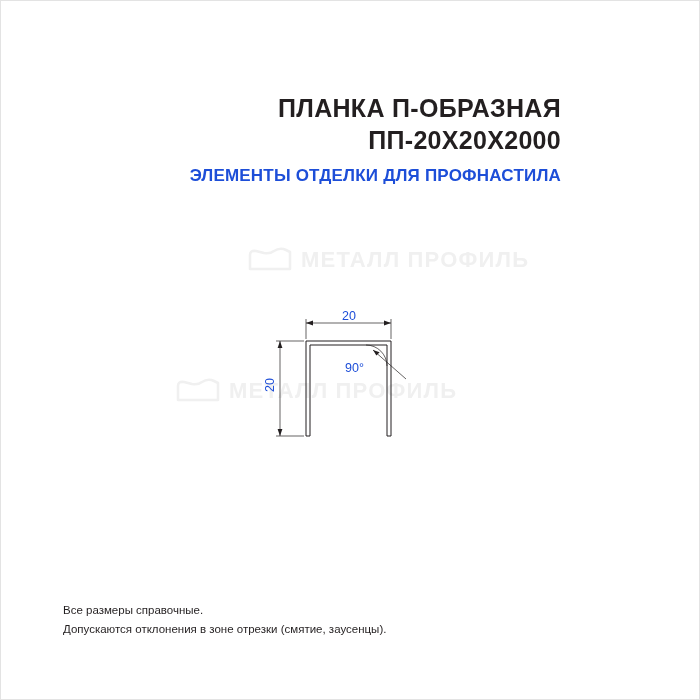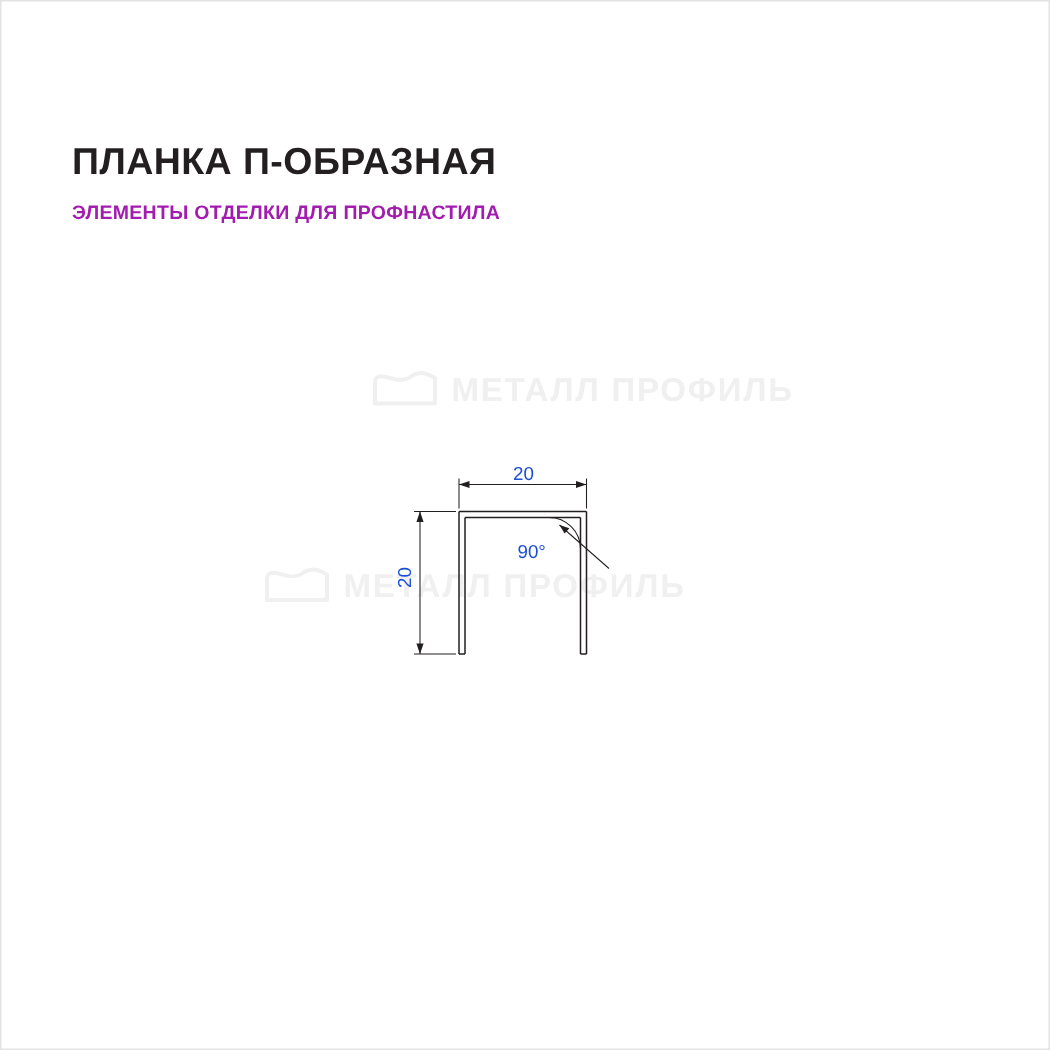"ПЛАНКА П-ОБРАЗНАЯ" .title-block { padding-left: 47px -> none; text-align: left -> right }
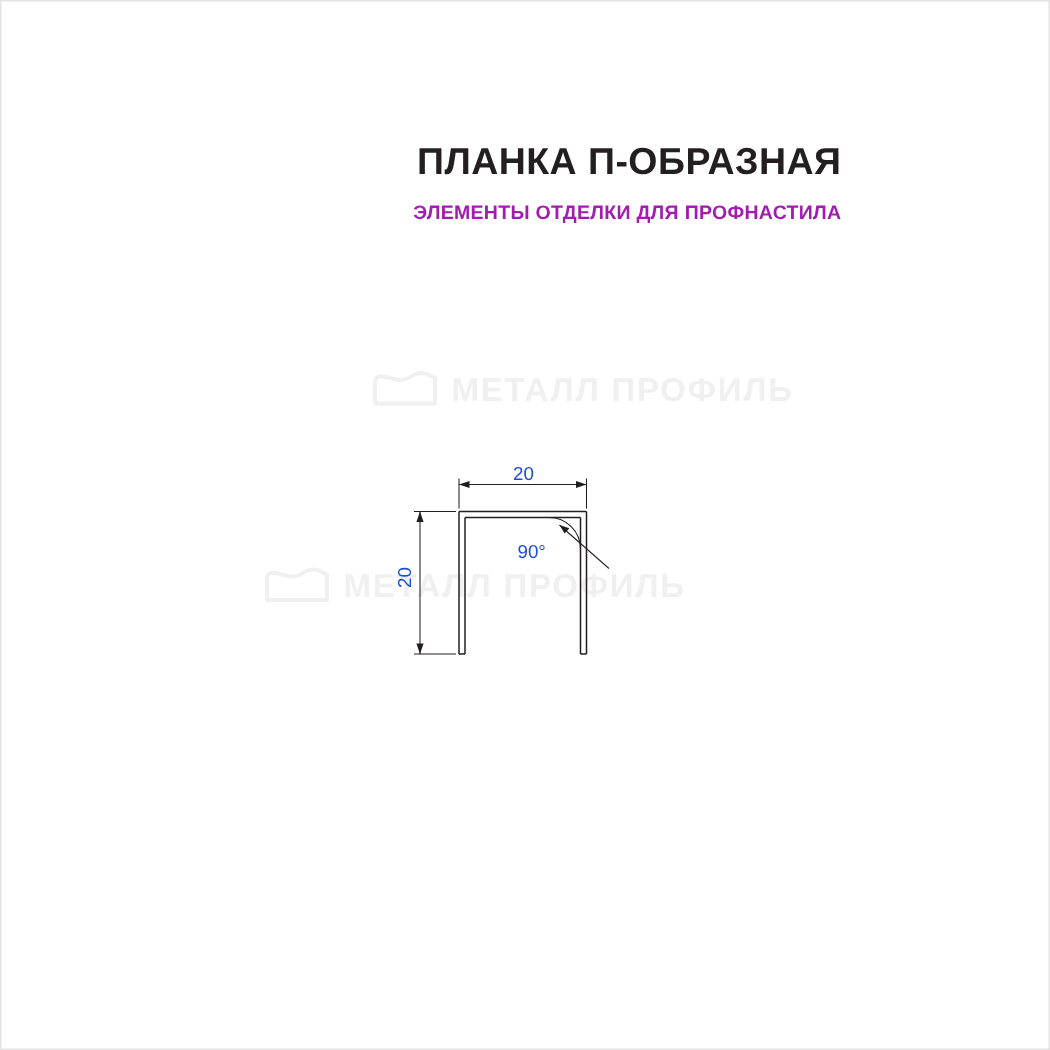"ПП-20Х20Х2000" div.title-line2 { html: none -> <div>ПП-20Х20Х2000</div> }
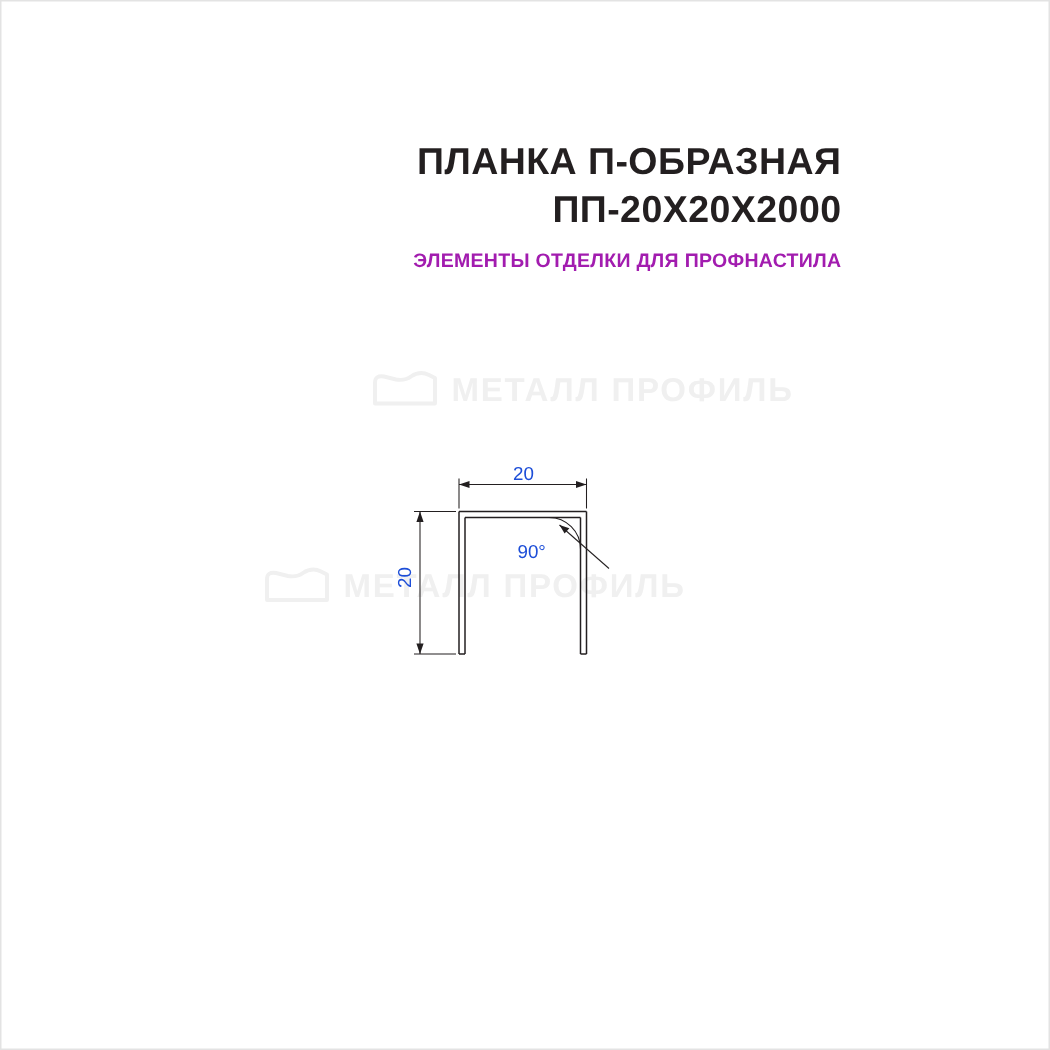"ЭЛЕМЕНТЫ ОТДЕЛКИ ДЛЯ ПРОФНАСТИЛА" .subtitle { color: #a21caf -> #1d4ed8; font-size: 13px -> 17px }
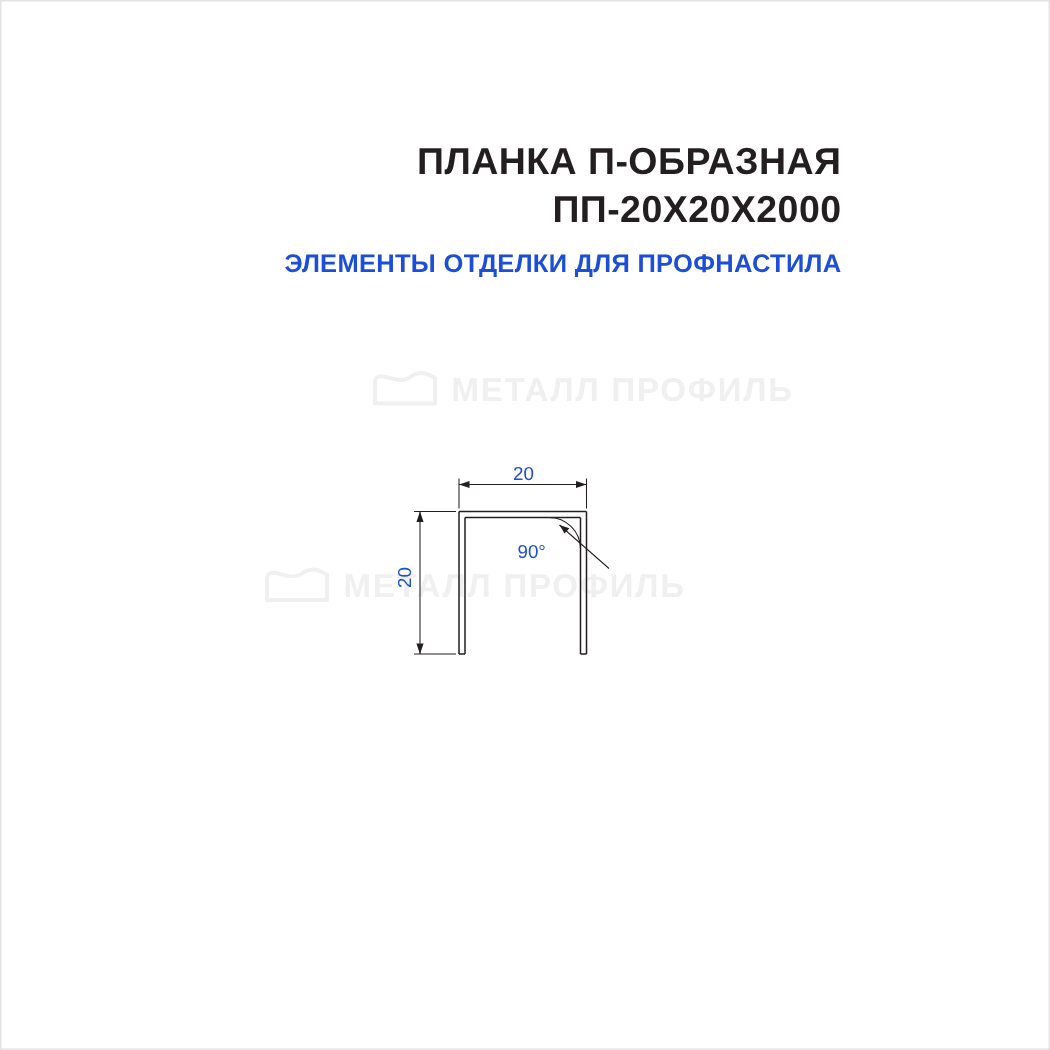"Все размеры справочные." div.footnotes { html: none -> <div> <div>Все размеры справочные.</div> <div>Допускаются отклонения в зоне отрезки (смятие, заусенцы).</div> </div> }
